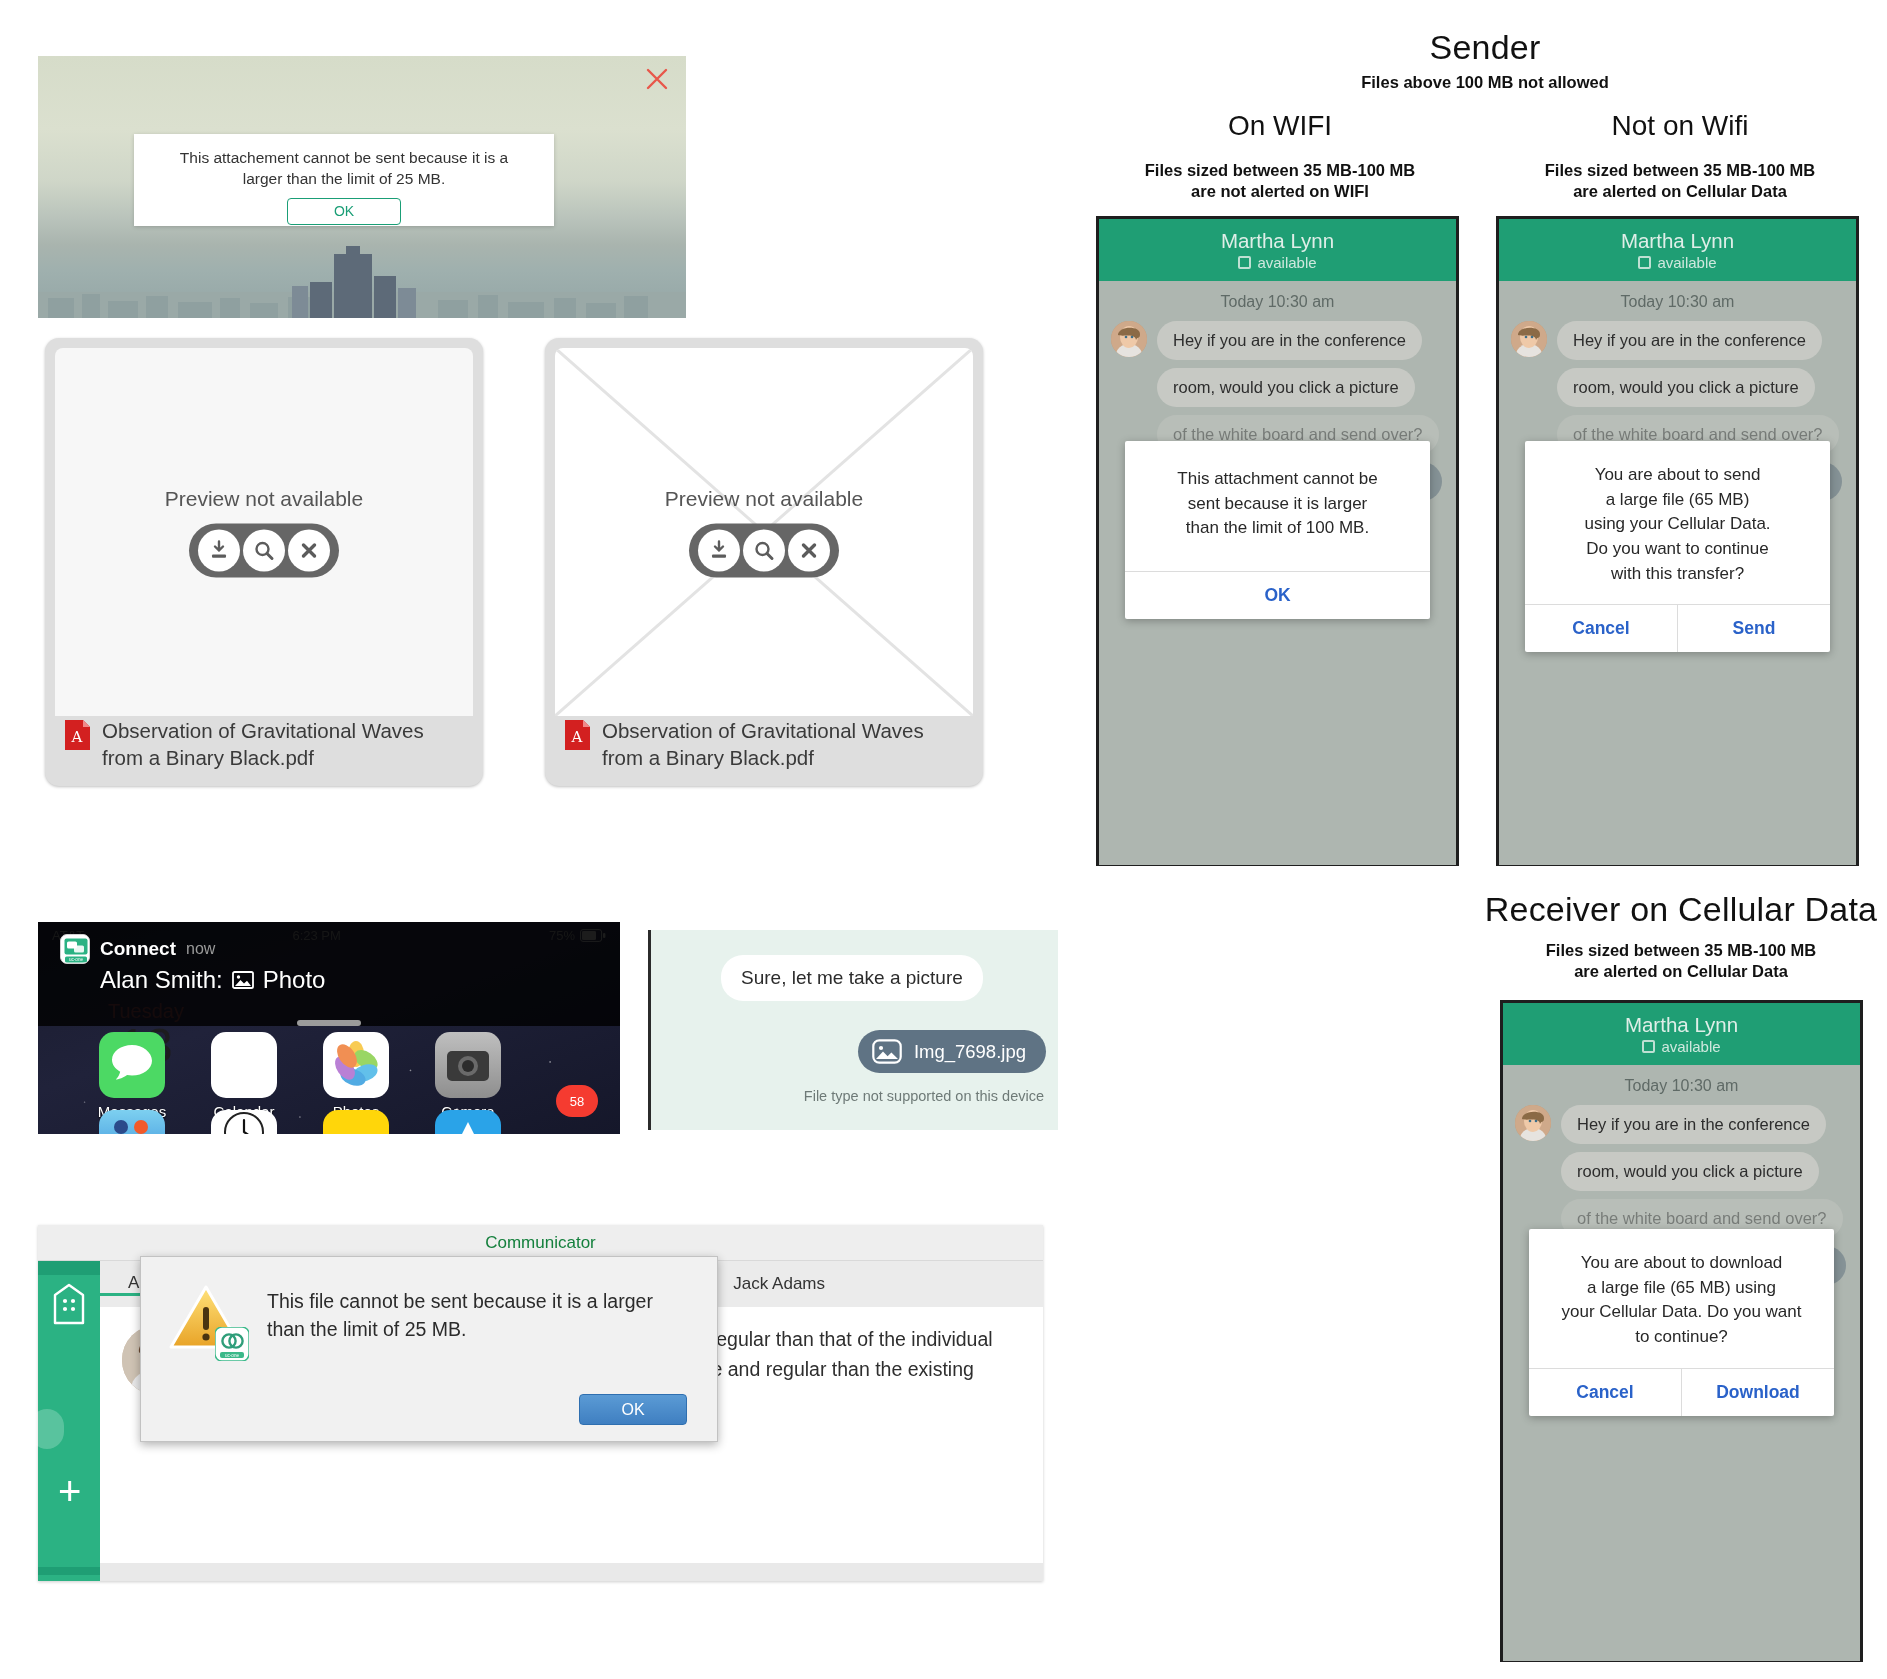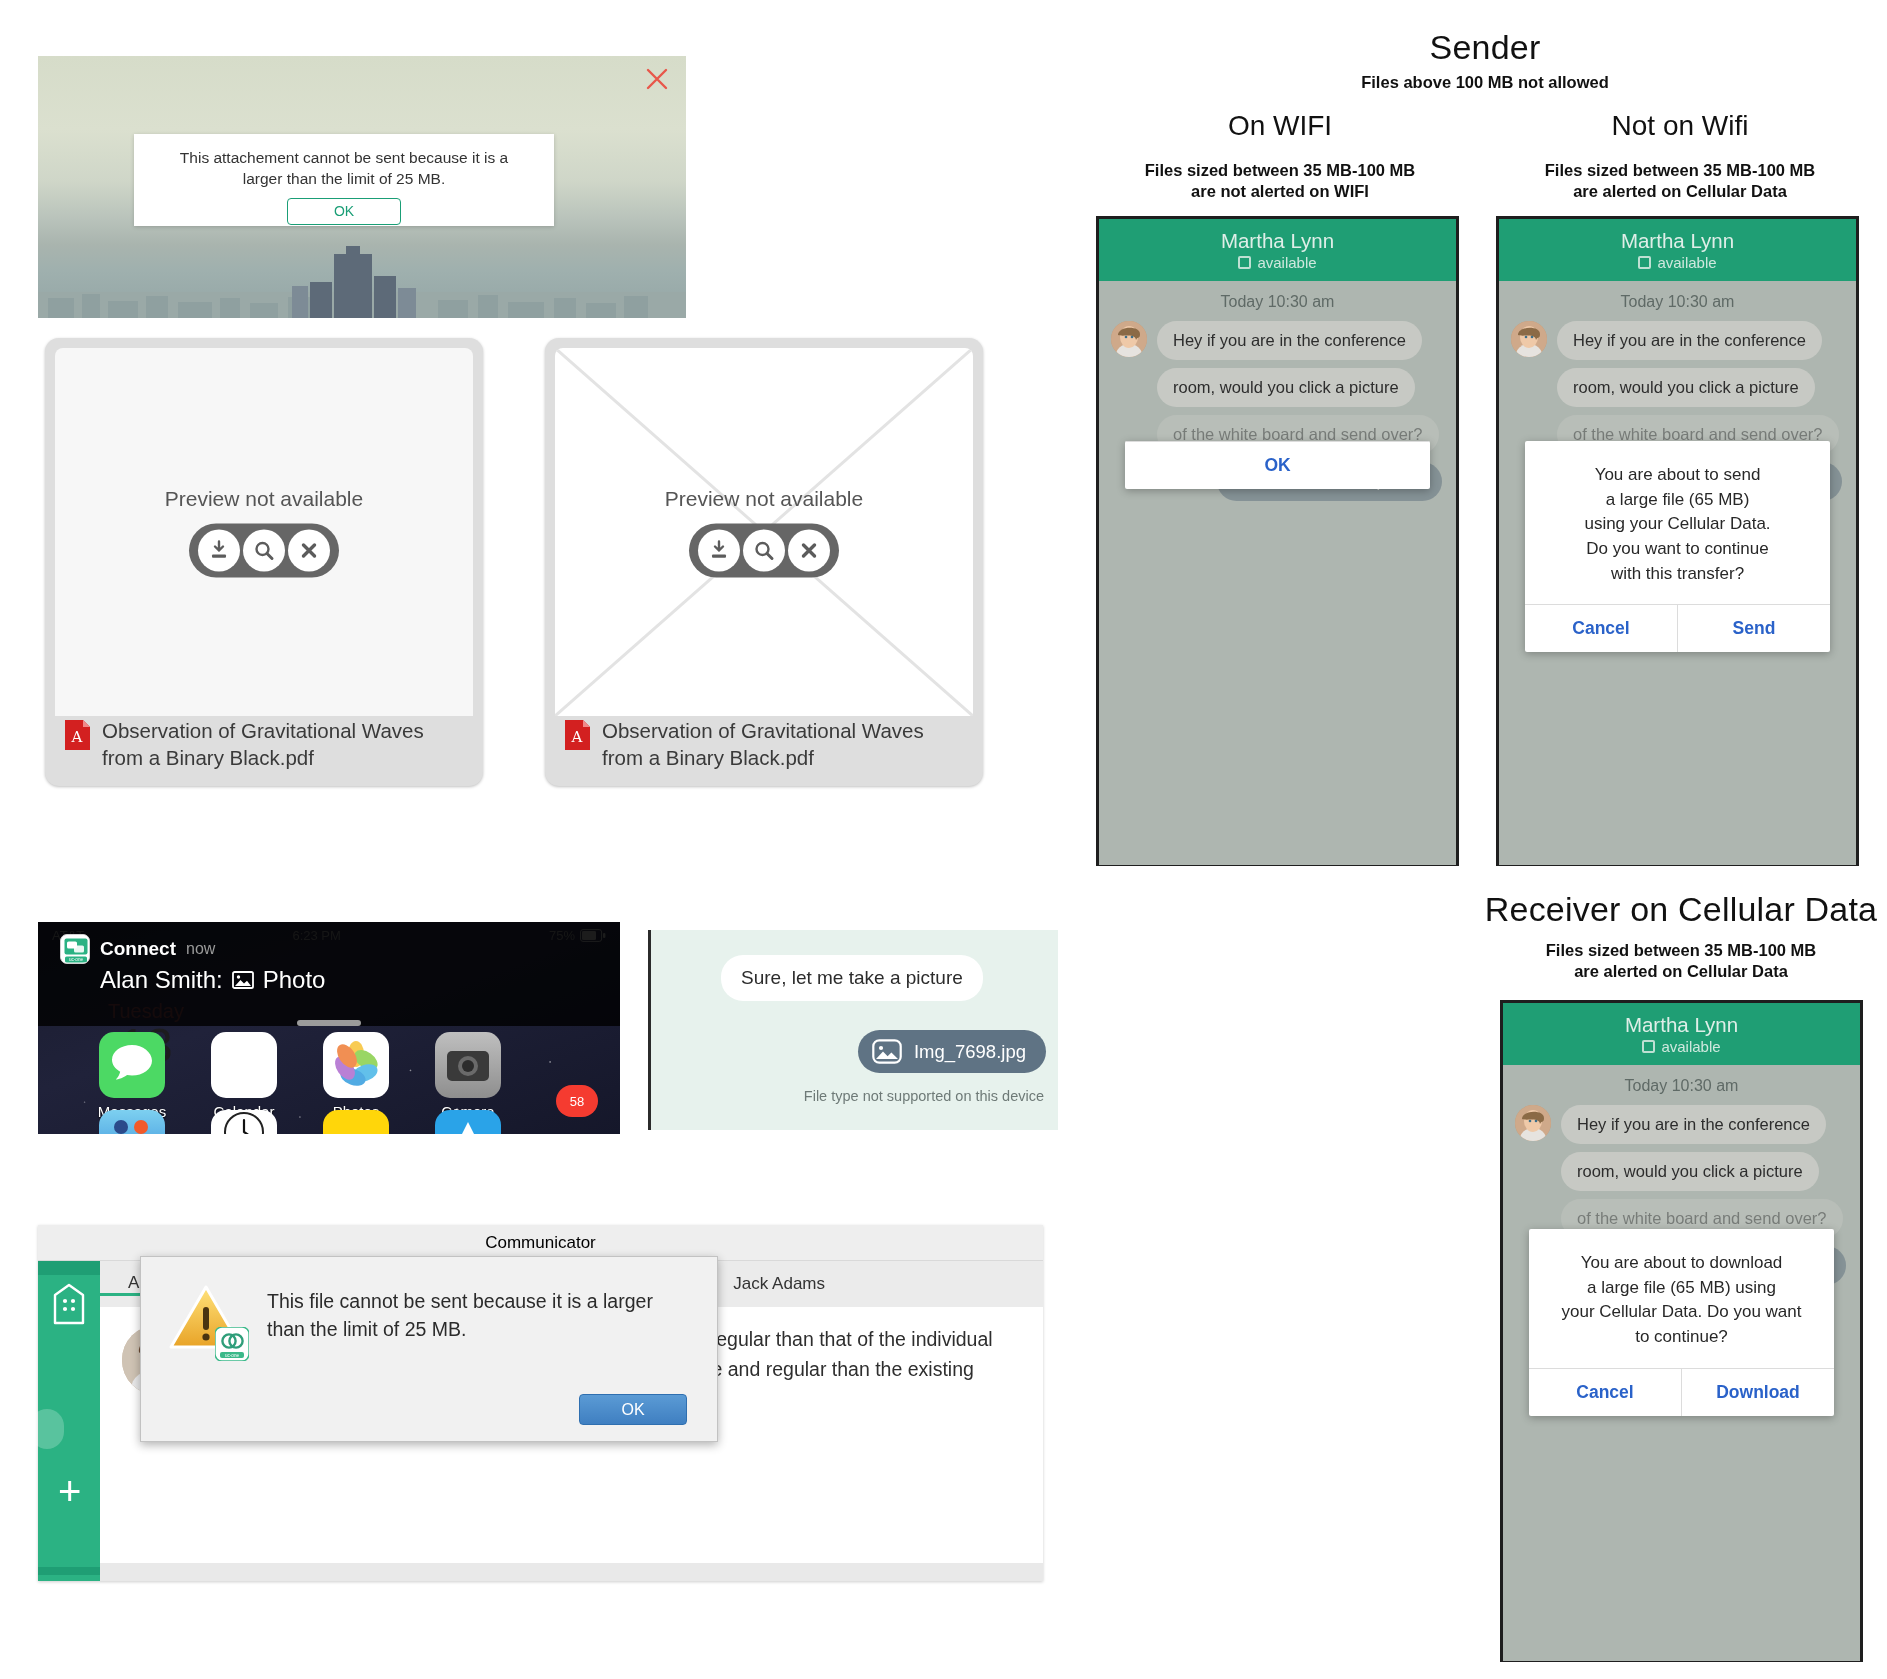"This attachment cannot be" div.dtext { html: none -> <div>This attachment cannot be sent because it is larger than the limit of 100 MB.</div> }
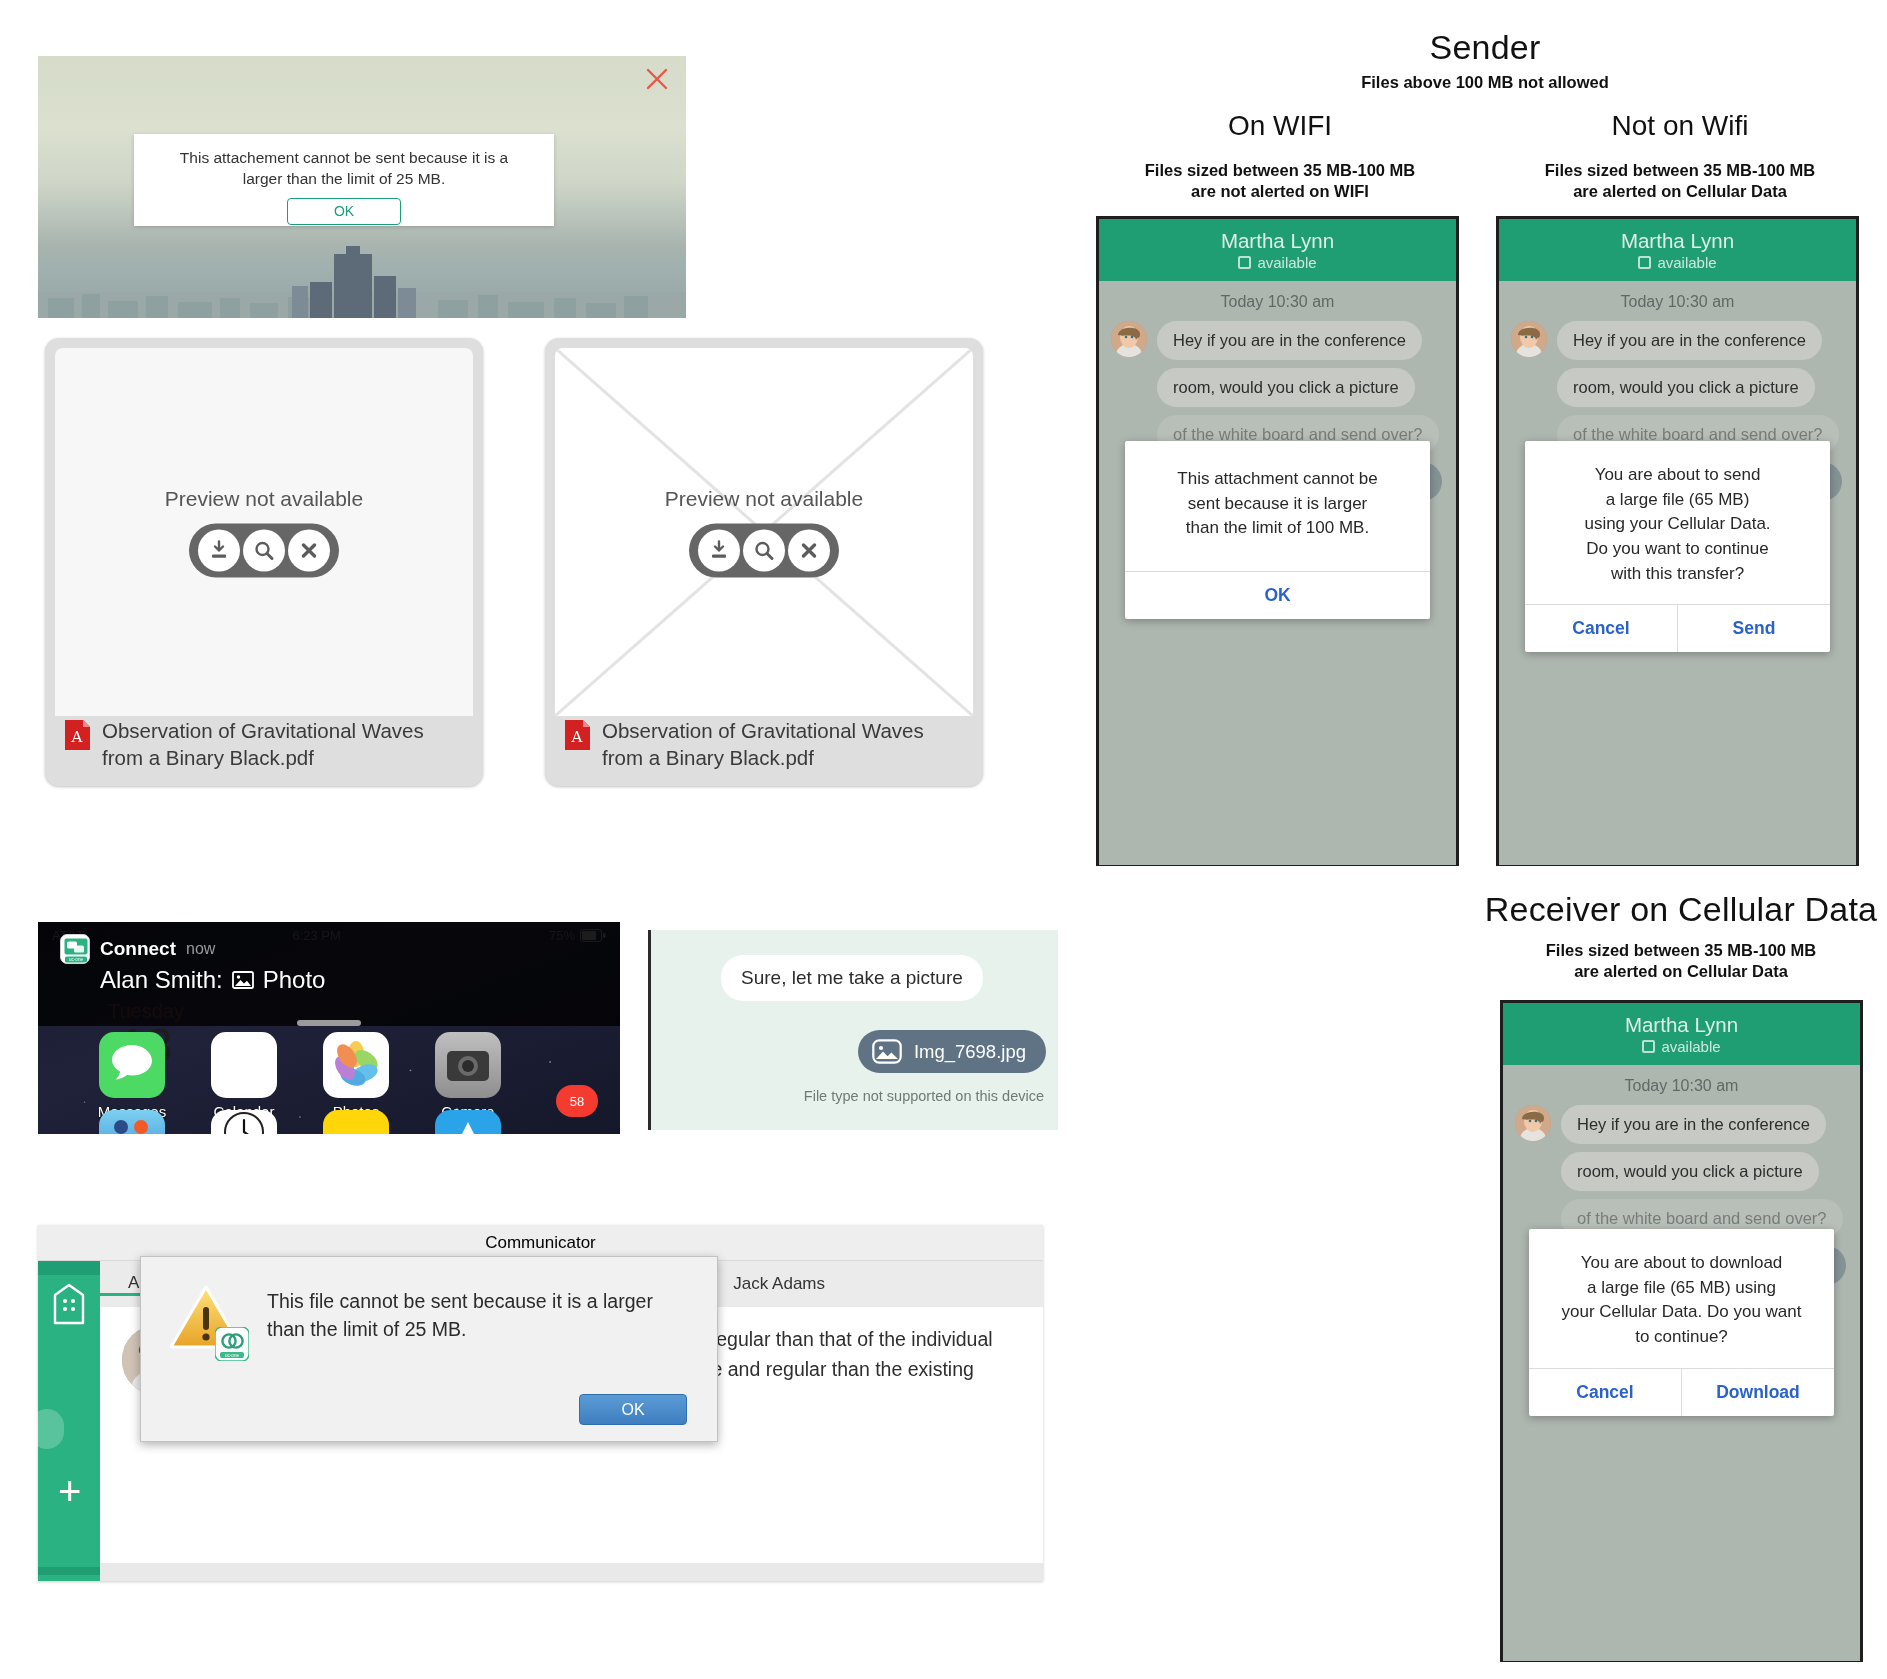"Communicator" #comm-titlebar { color: #000000 -> #15803d }
